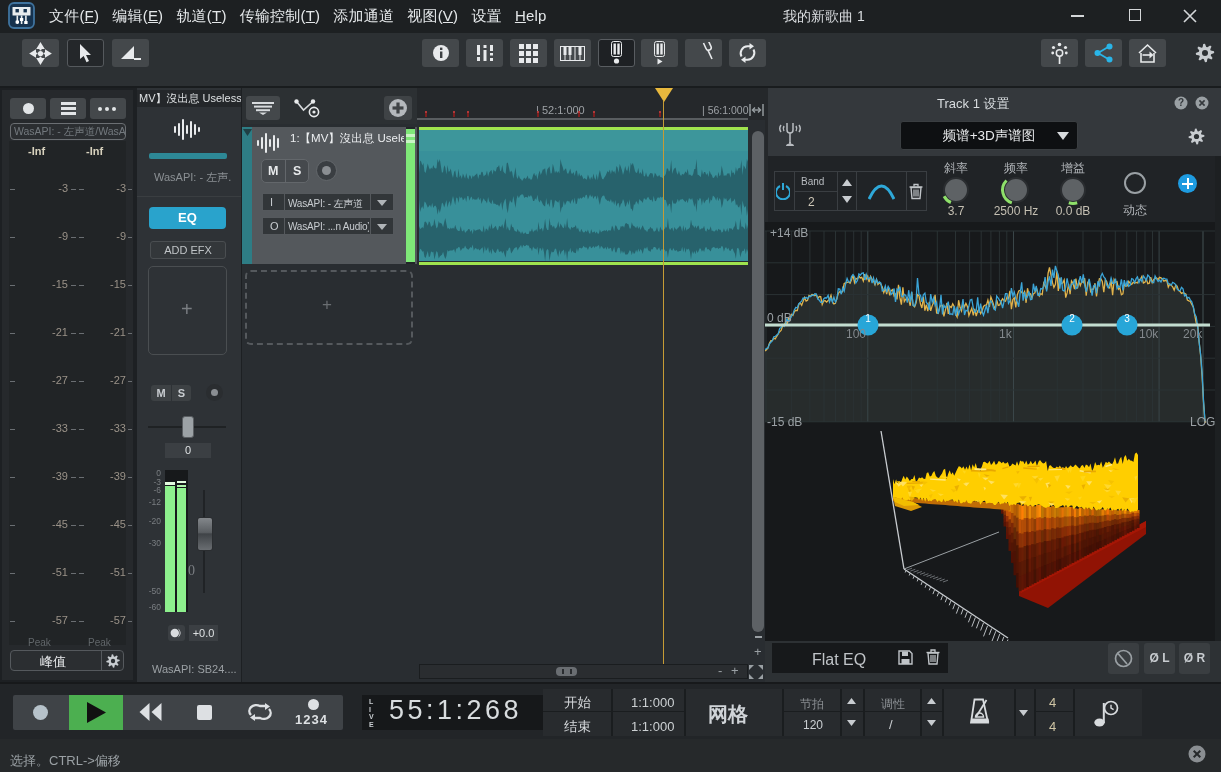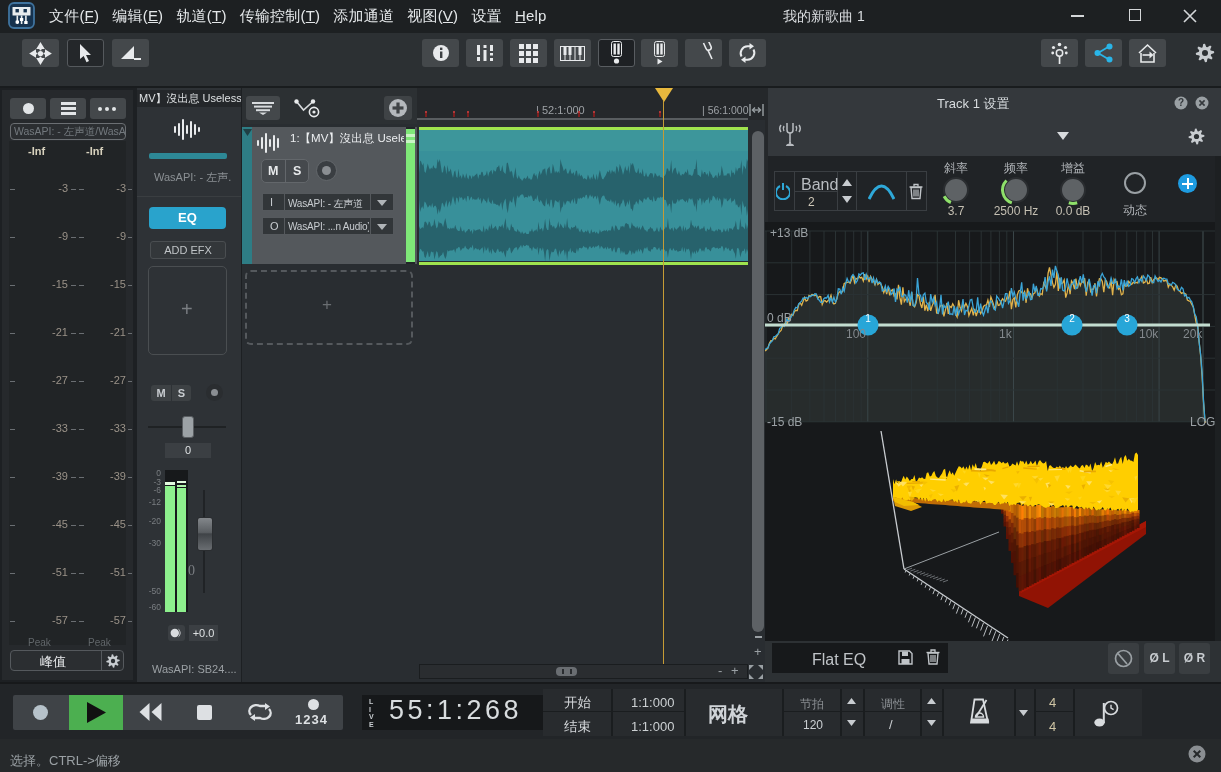"频谱+3D声谱图" div.abs { html: none -> <div>频谱+3D声谱图</div> }
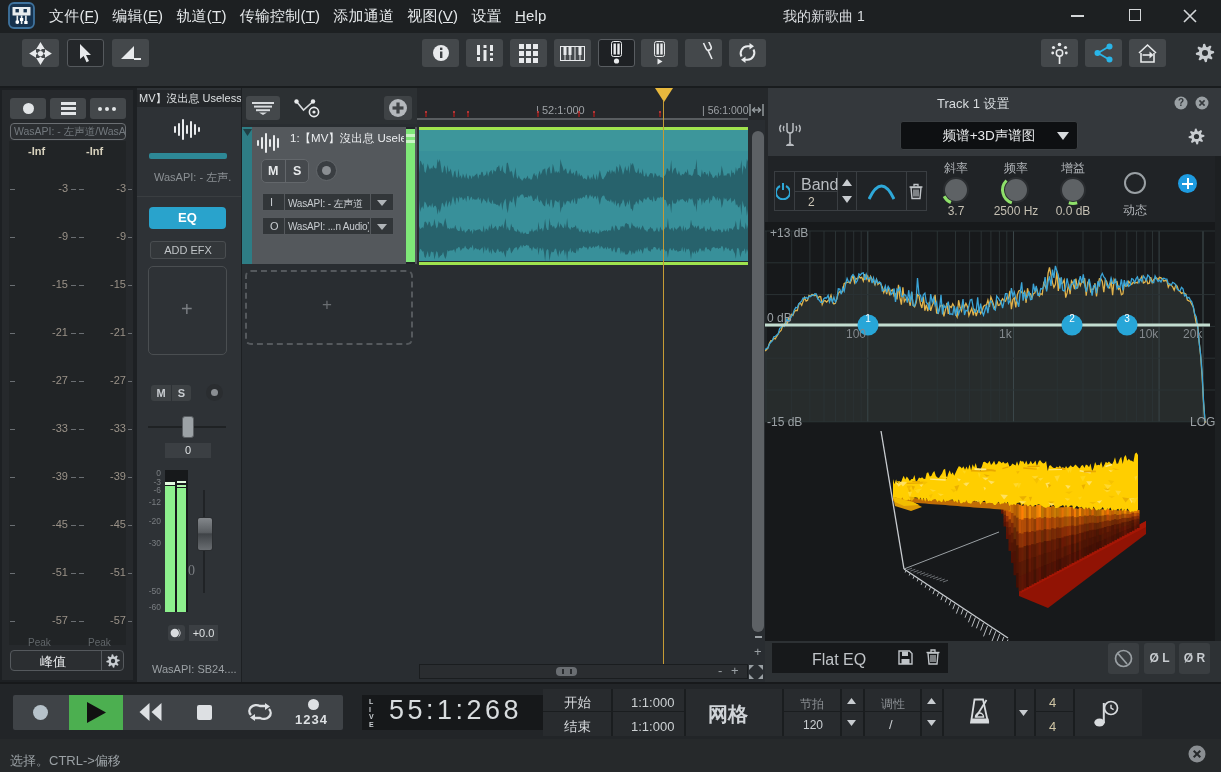"Band" div.txt { font-size: 16px -> 10px }
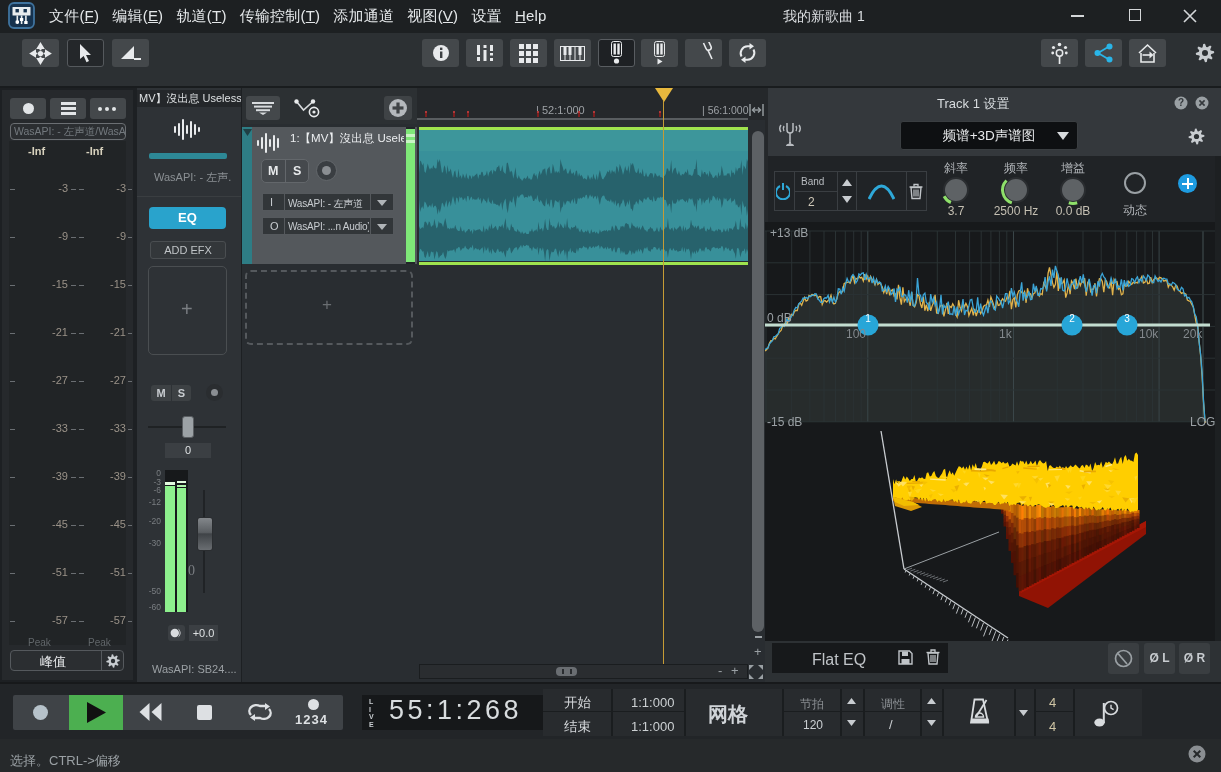"+13 dB" div.txt { text: +13 -> +14 }
